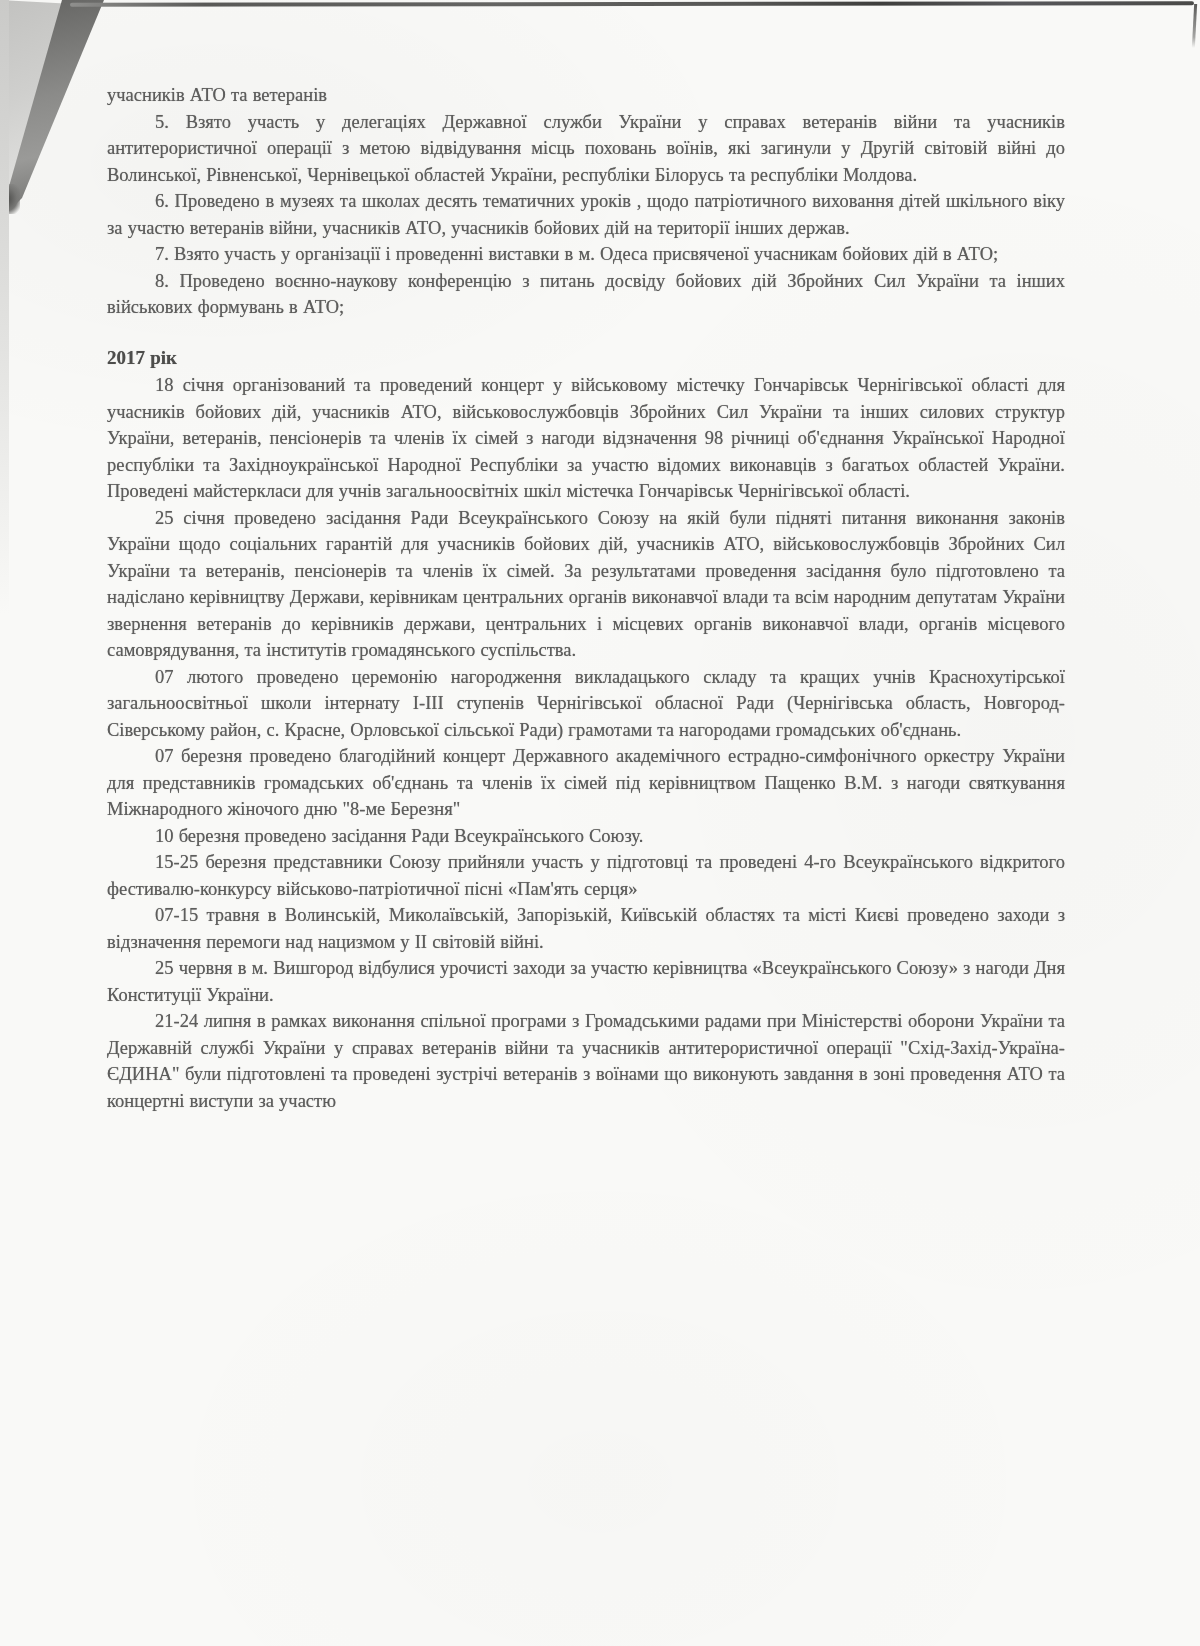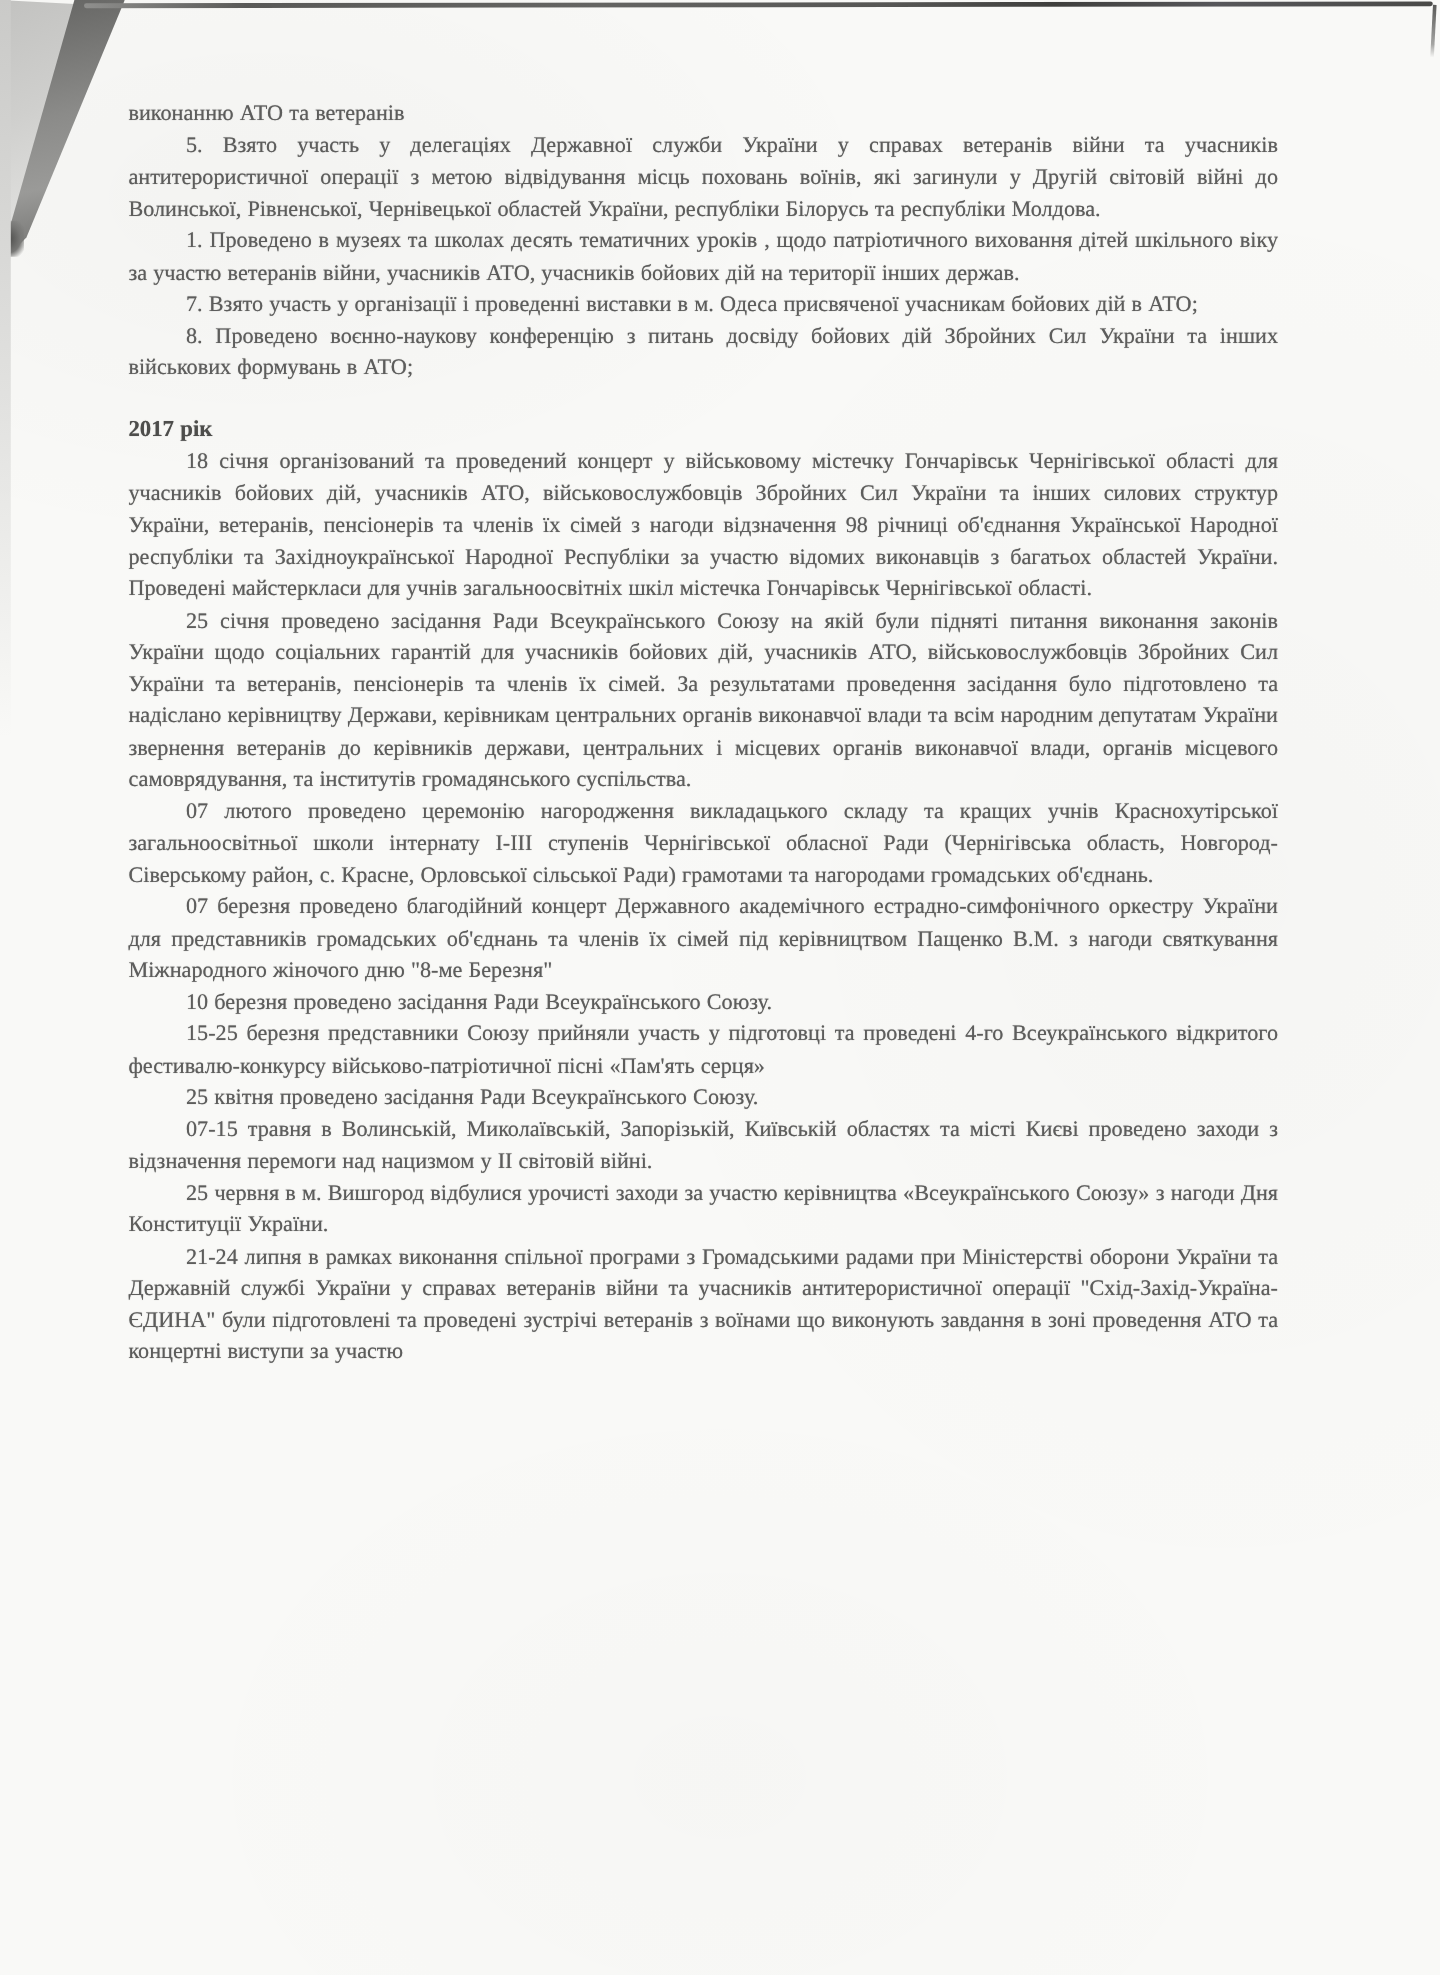"виконанню АТО та ветеранів" p.cont { text: виконанню -> учасників }
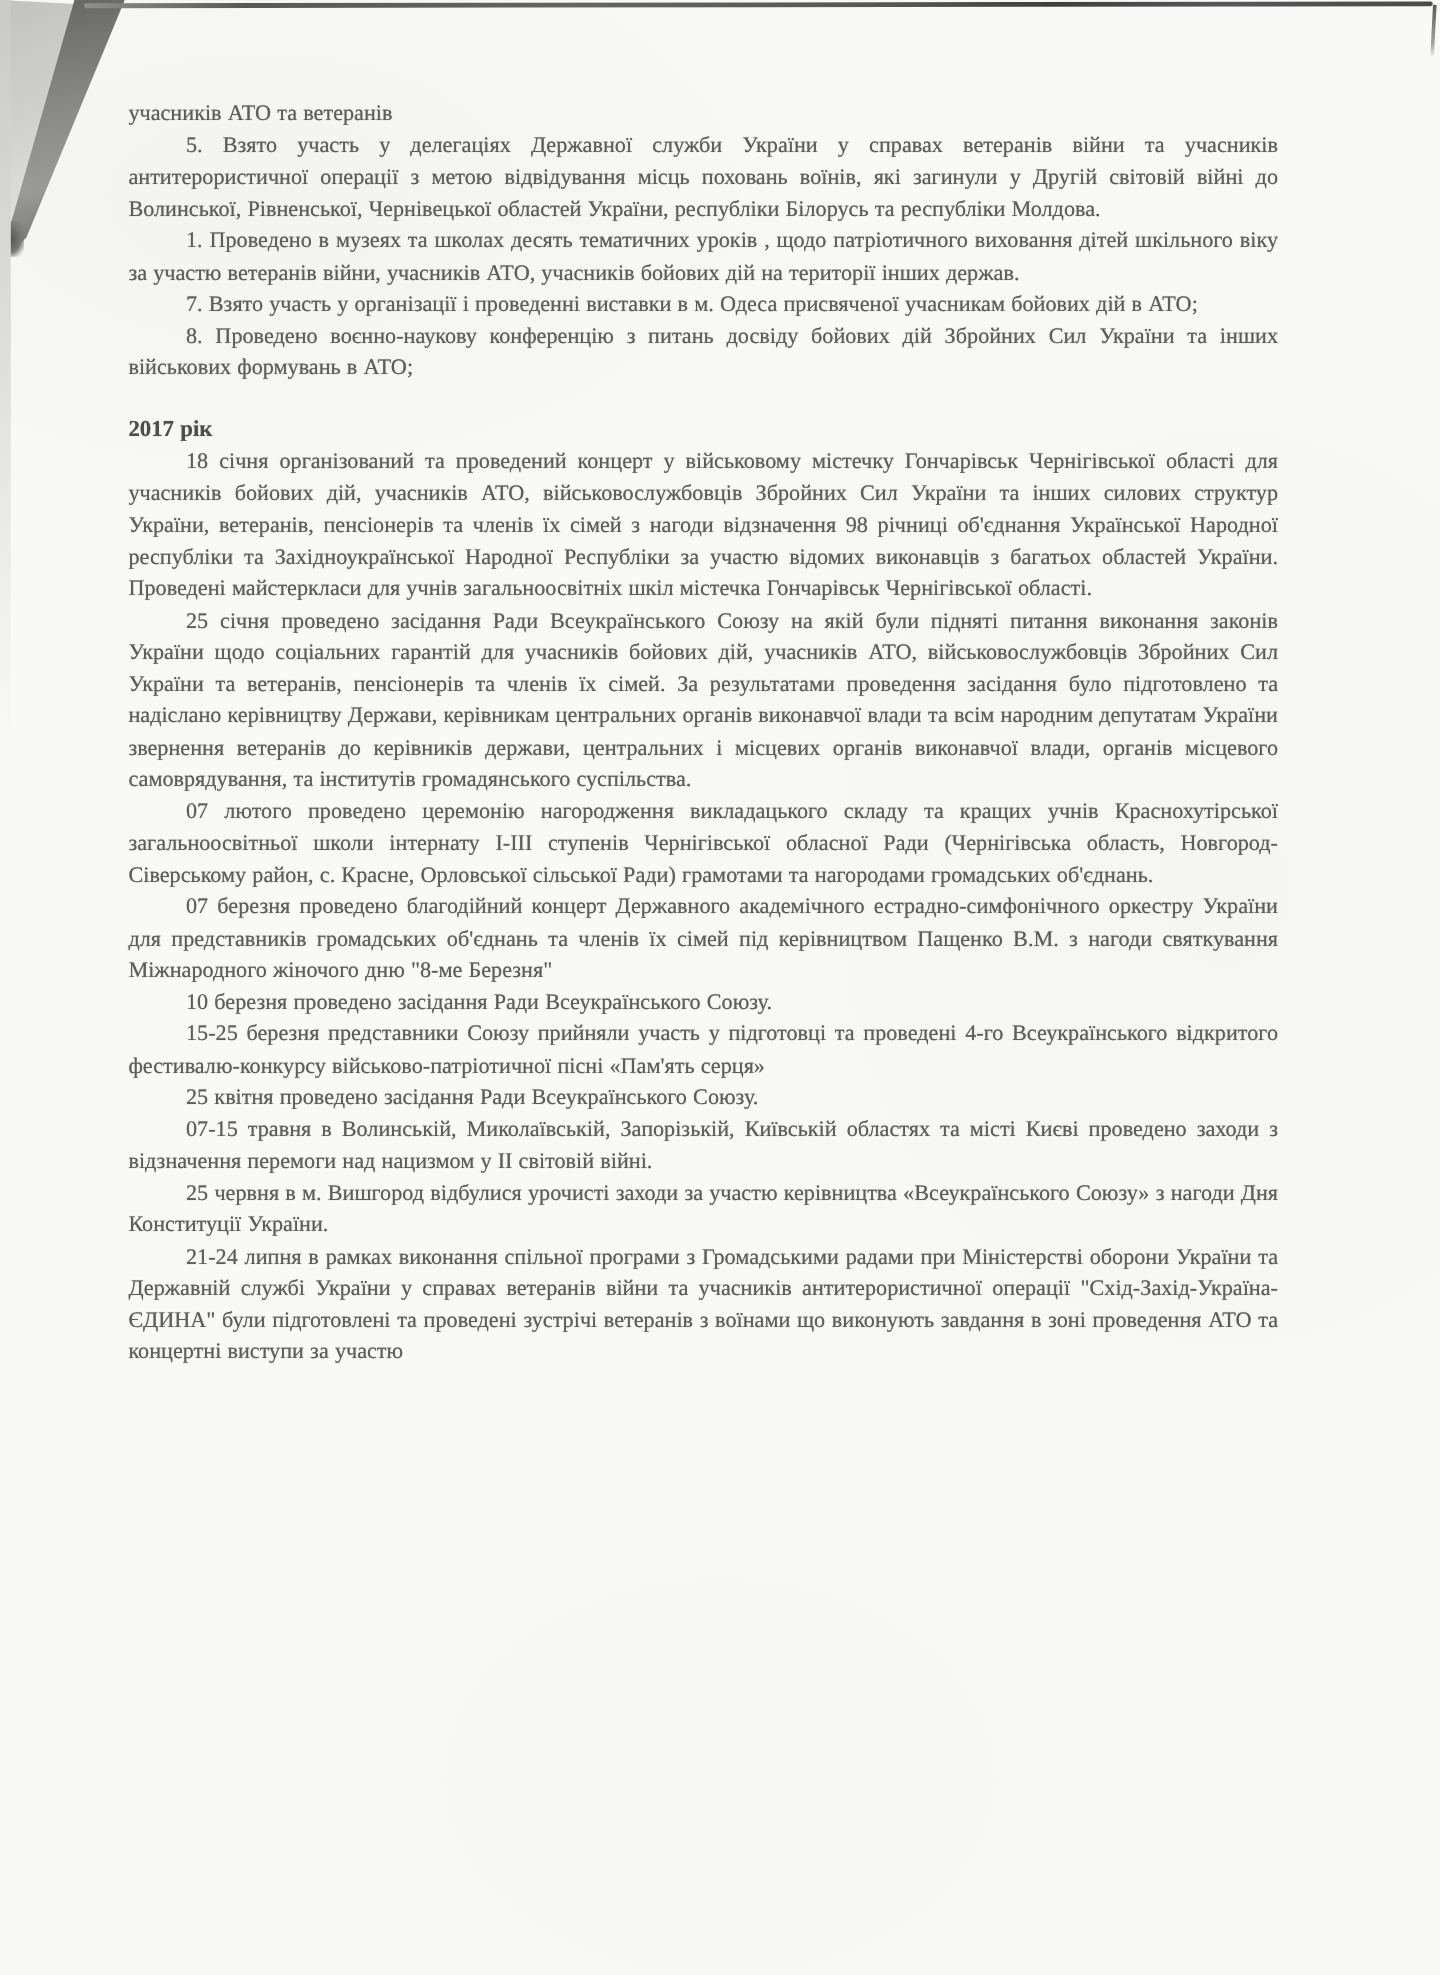"1. Проведено в музеях та" p { text: 1 -> 6 }
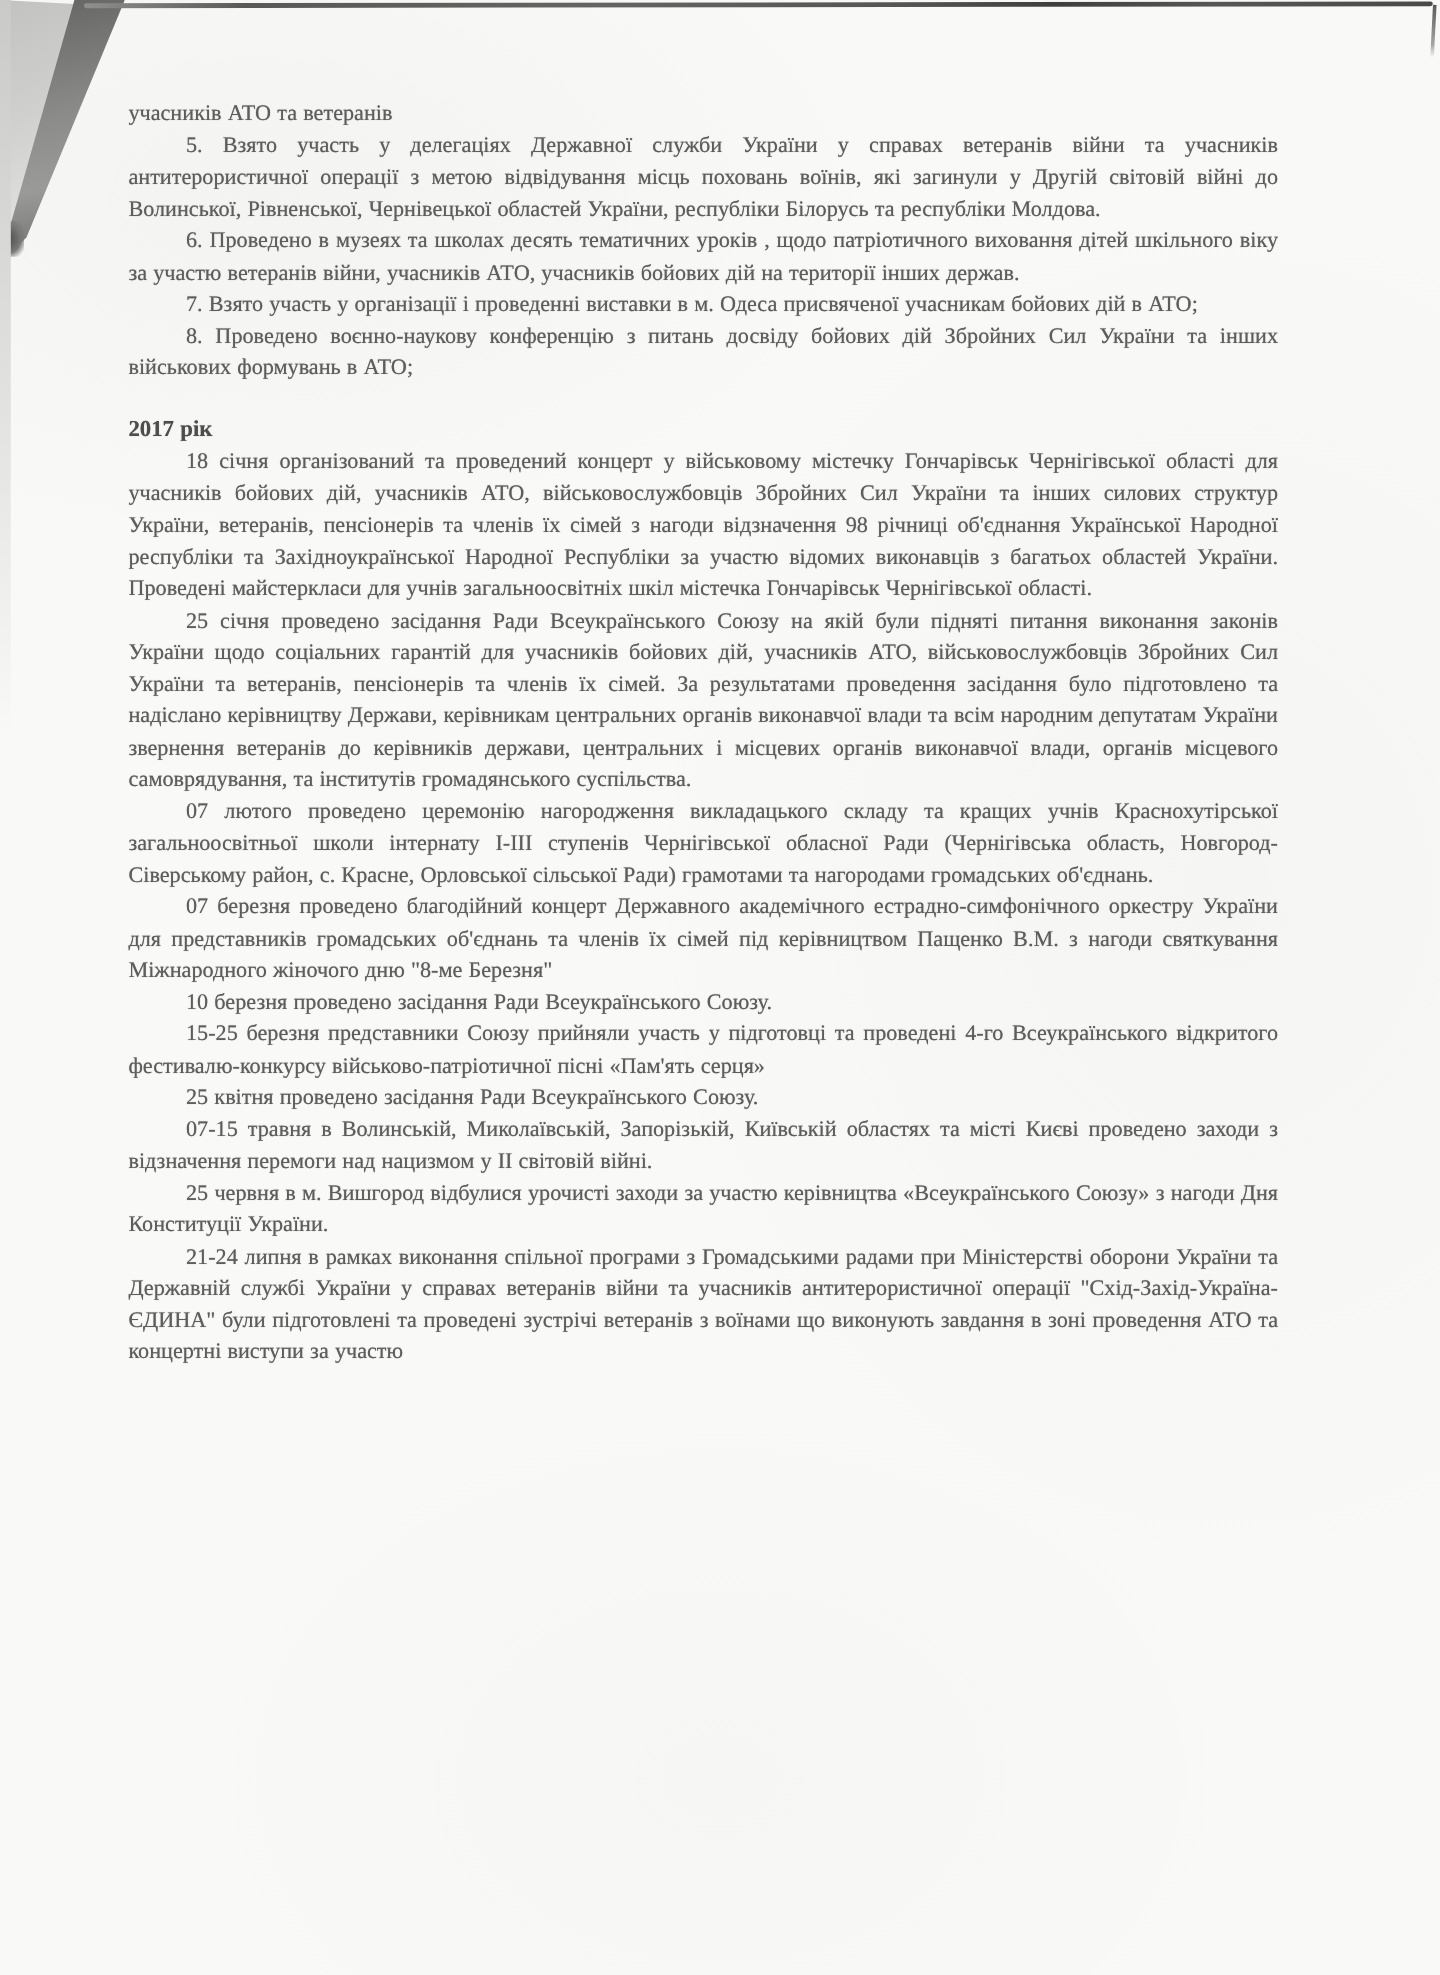"25 квітня проведено засідання Ради" p { html: <p>25 квітня проведено засідання Ради Всеукраїнського Союзу.</p> -> none }
